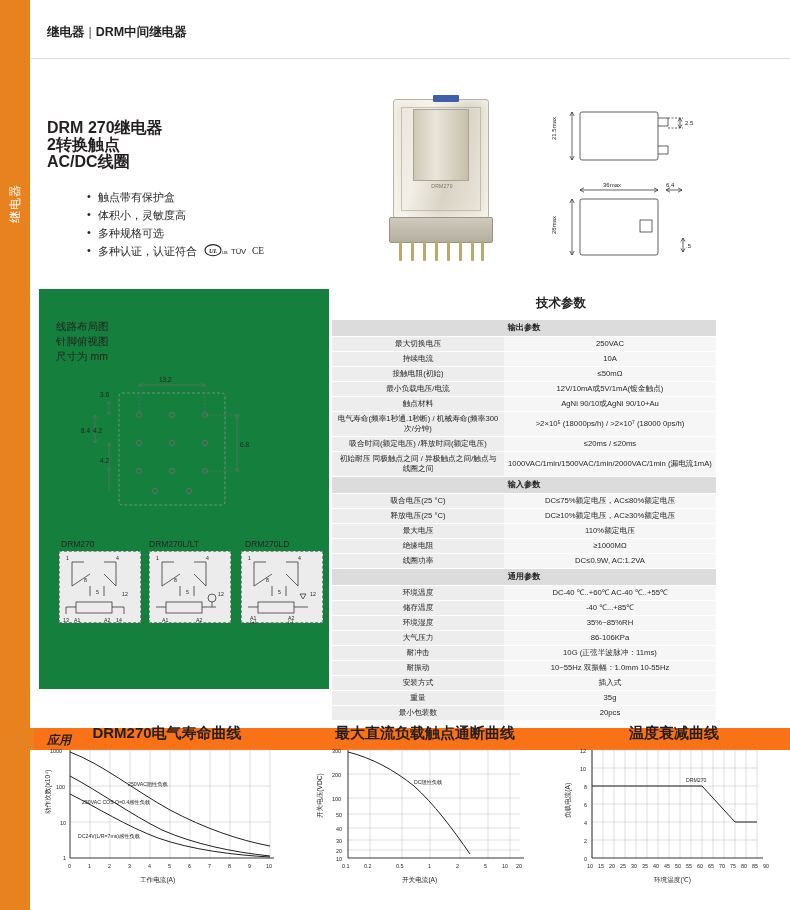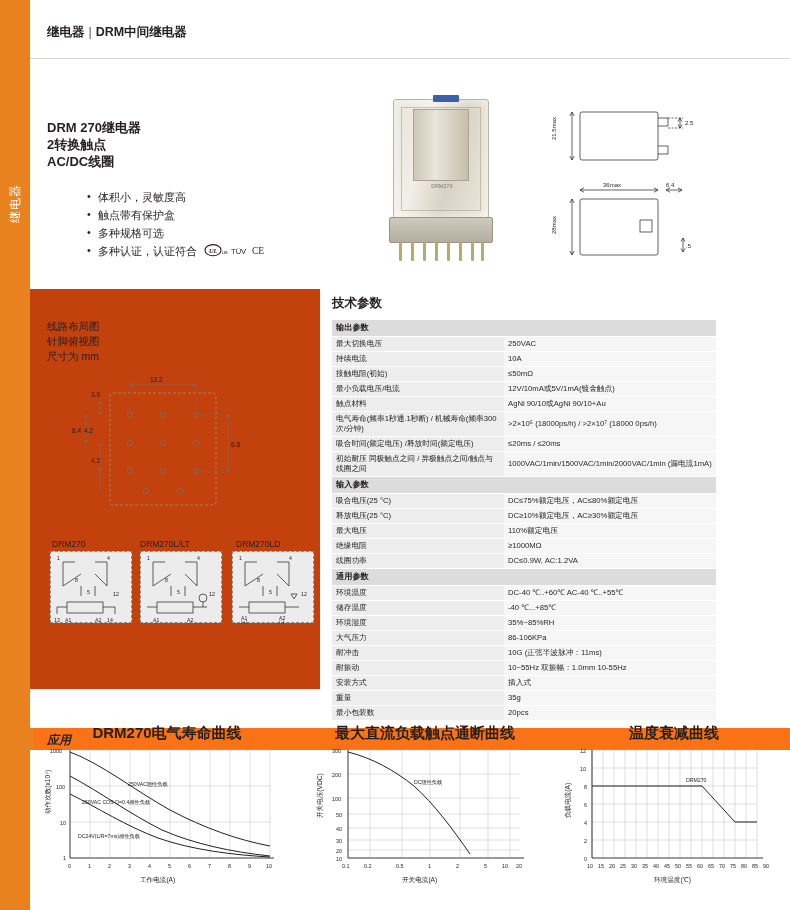"DRM 270继电器" .prod-title { font-size: 13px -> 16px }
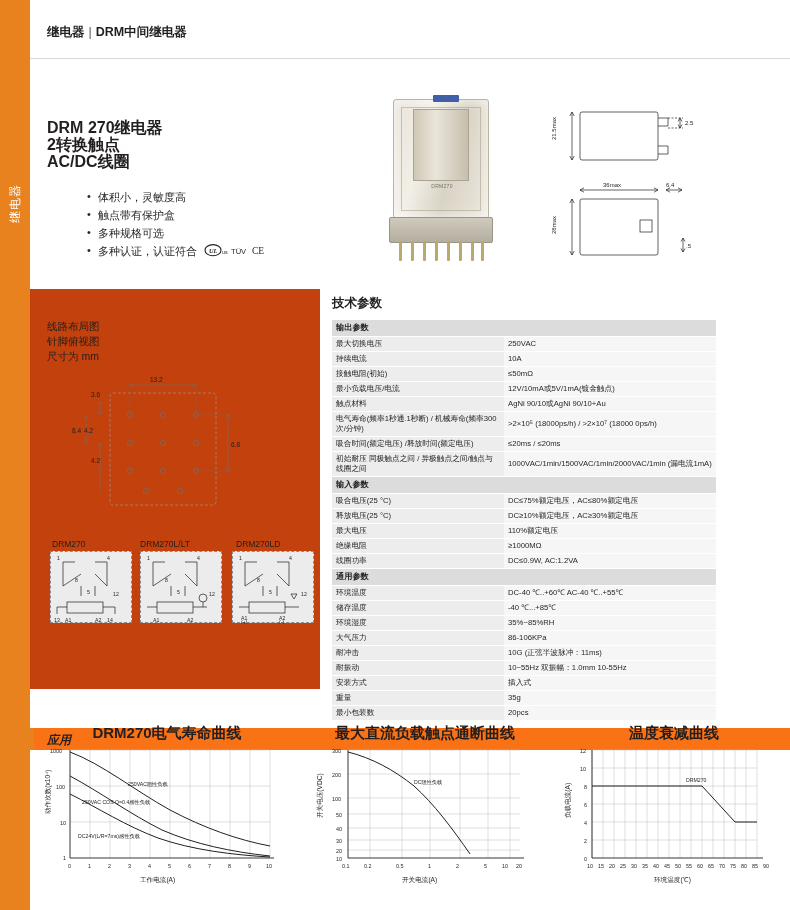"体积小，灵敏度高" li { order: before "触点带有保护盒" -> after "触点带有保护盒" }
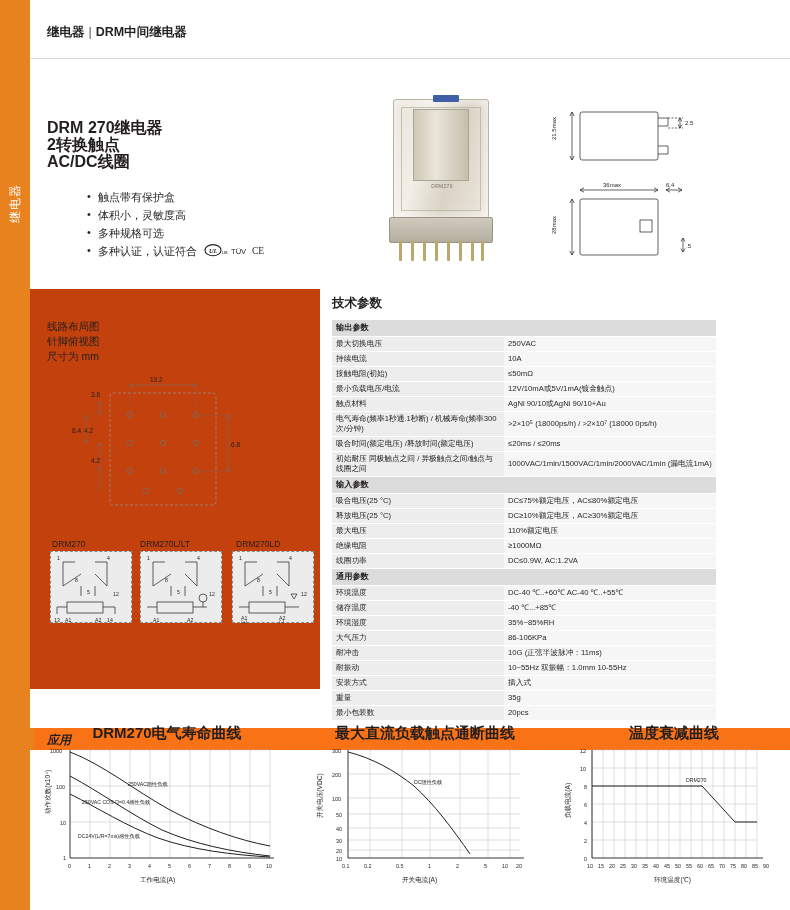"技术参数" .specs { text-align: none -> center }
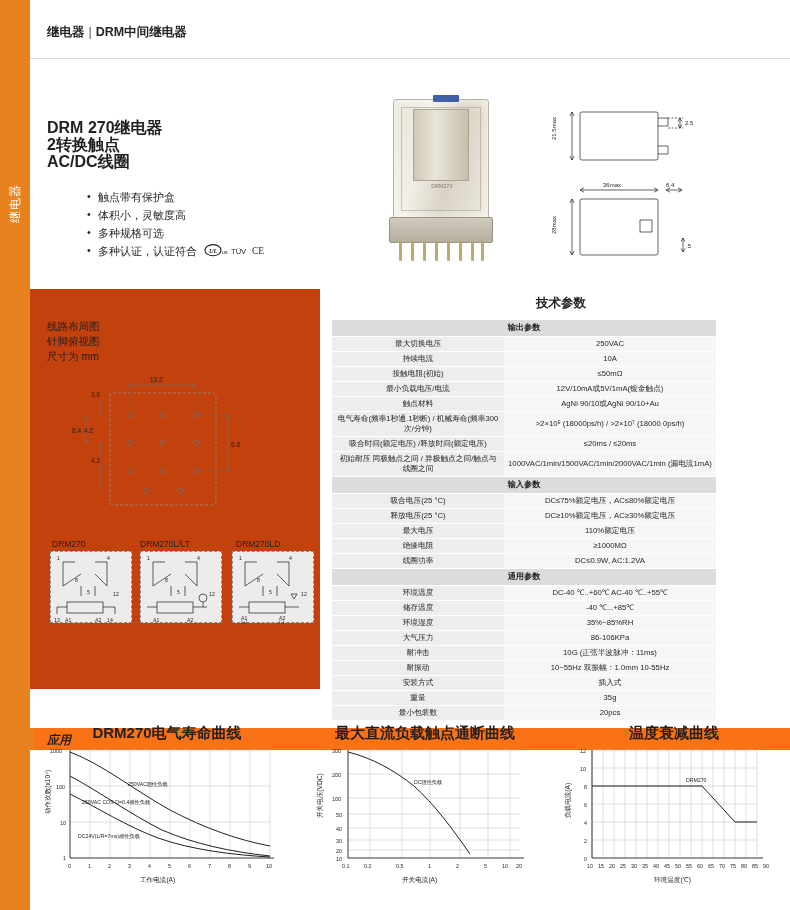"线路布局图" .left-grey { background: #c2410c -> #15803d; left: 0 -> 9px }
